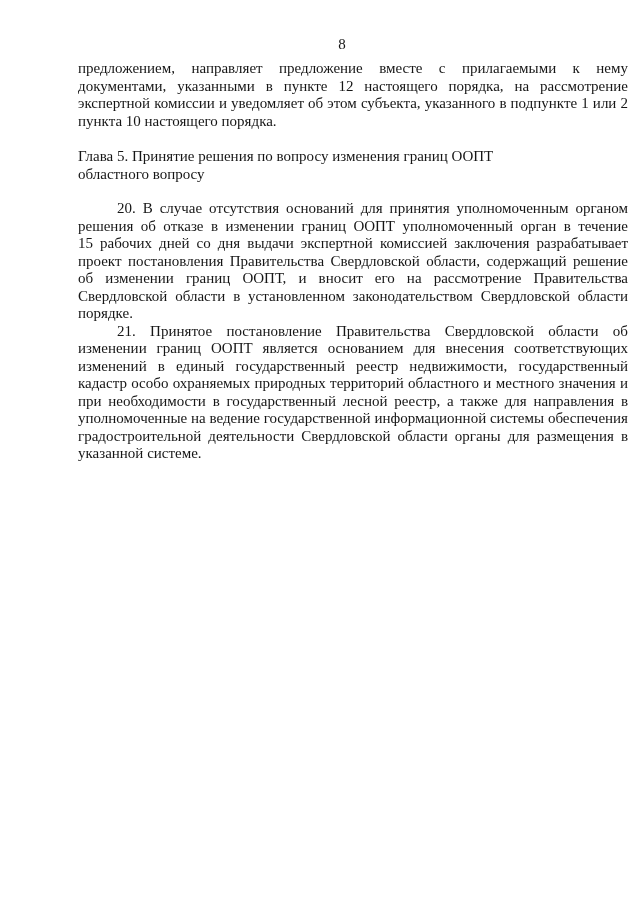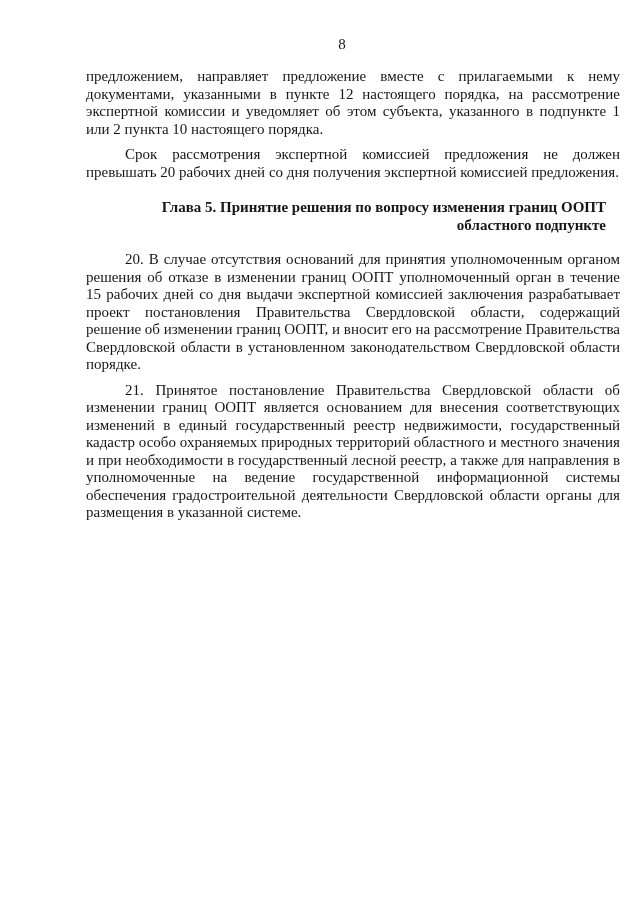"предложением, направляет предложение" p.para { margin: 8px -> 0 }
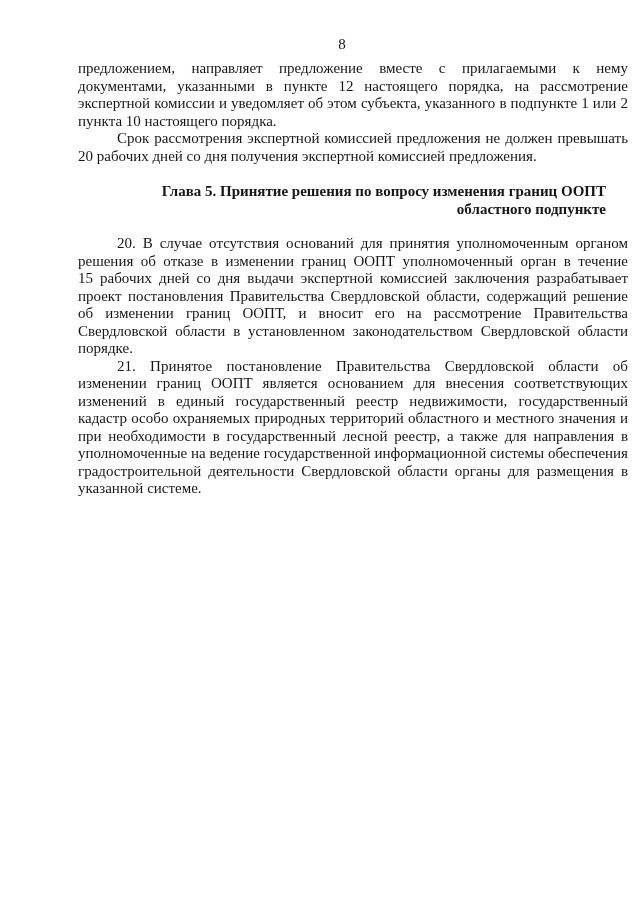"Срок рассмотрения экспертной комиссией" p.para { html: <p>Срок рассмотрения экспертной комиссией предложения не должен превышать 20&nbsp;рабочих дней со дня получения экспертной комиссией предложения.</p> -> none }
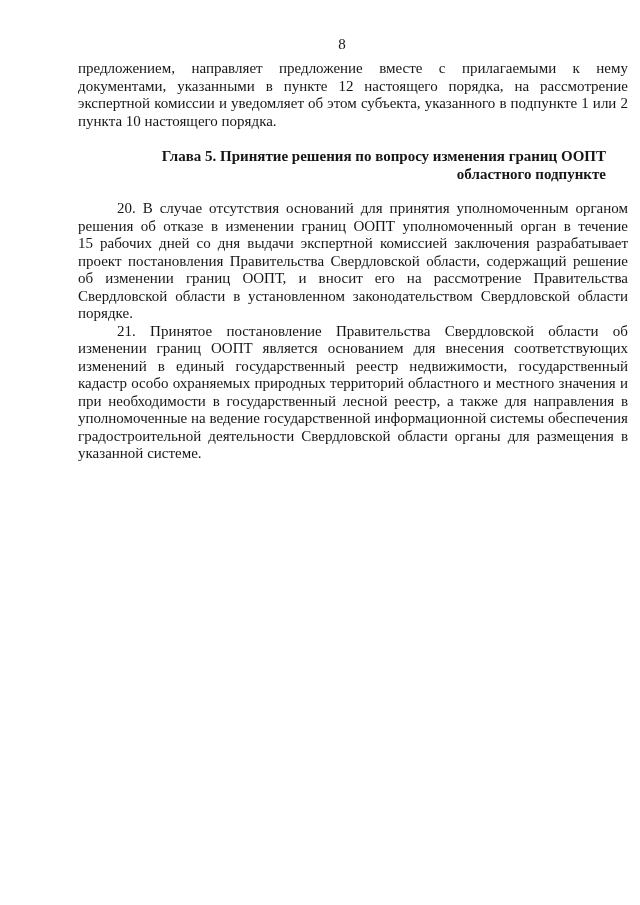"Глава 5. Принятие решения по" h2.chapter { font-weight: bold -> normal; text-align: right -> left }
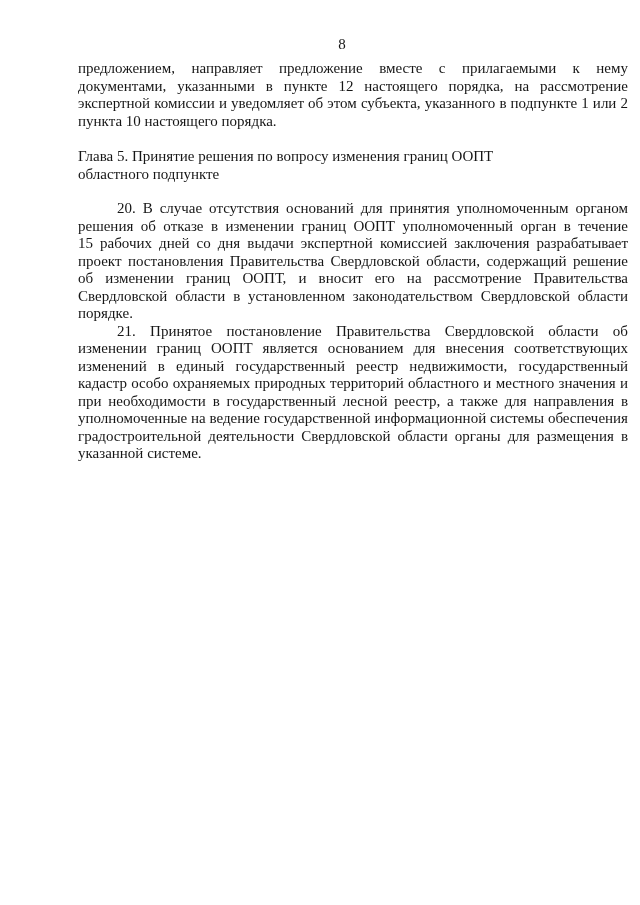"областного подпункте" span.chapter-line { text: подпункте -> вопросу }
